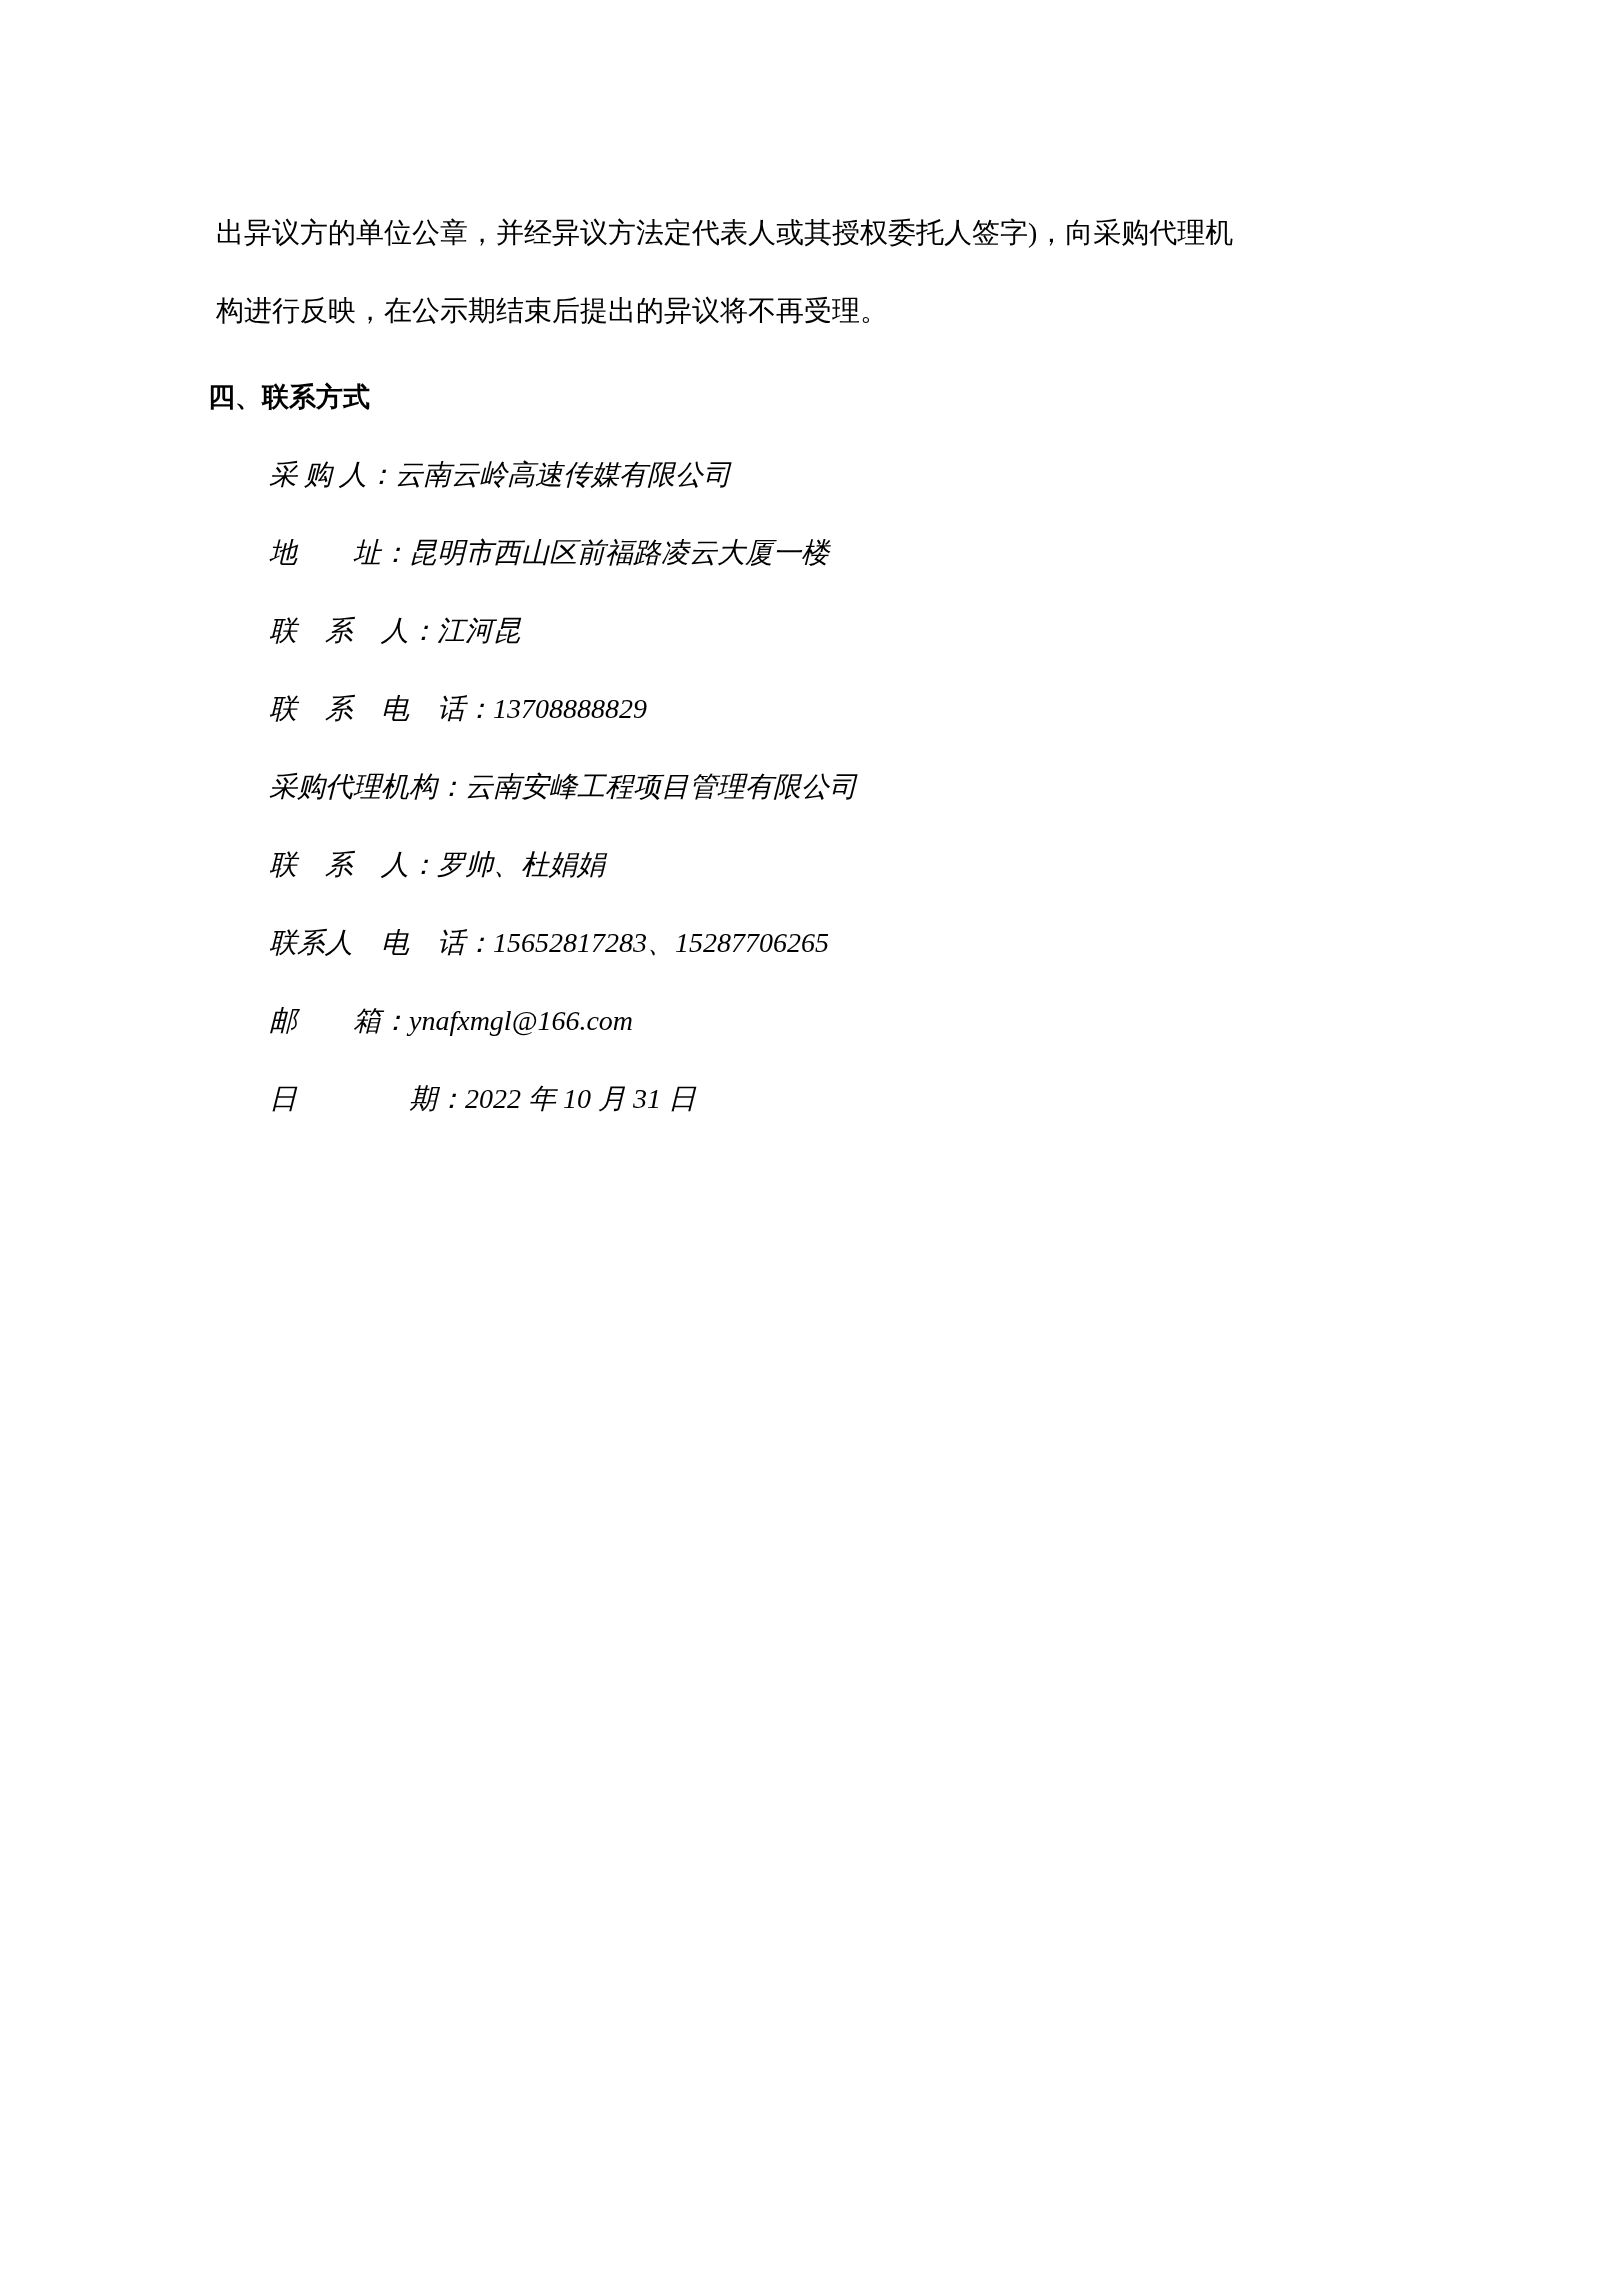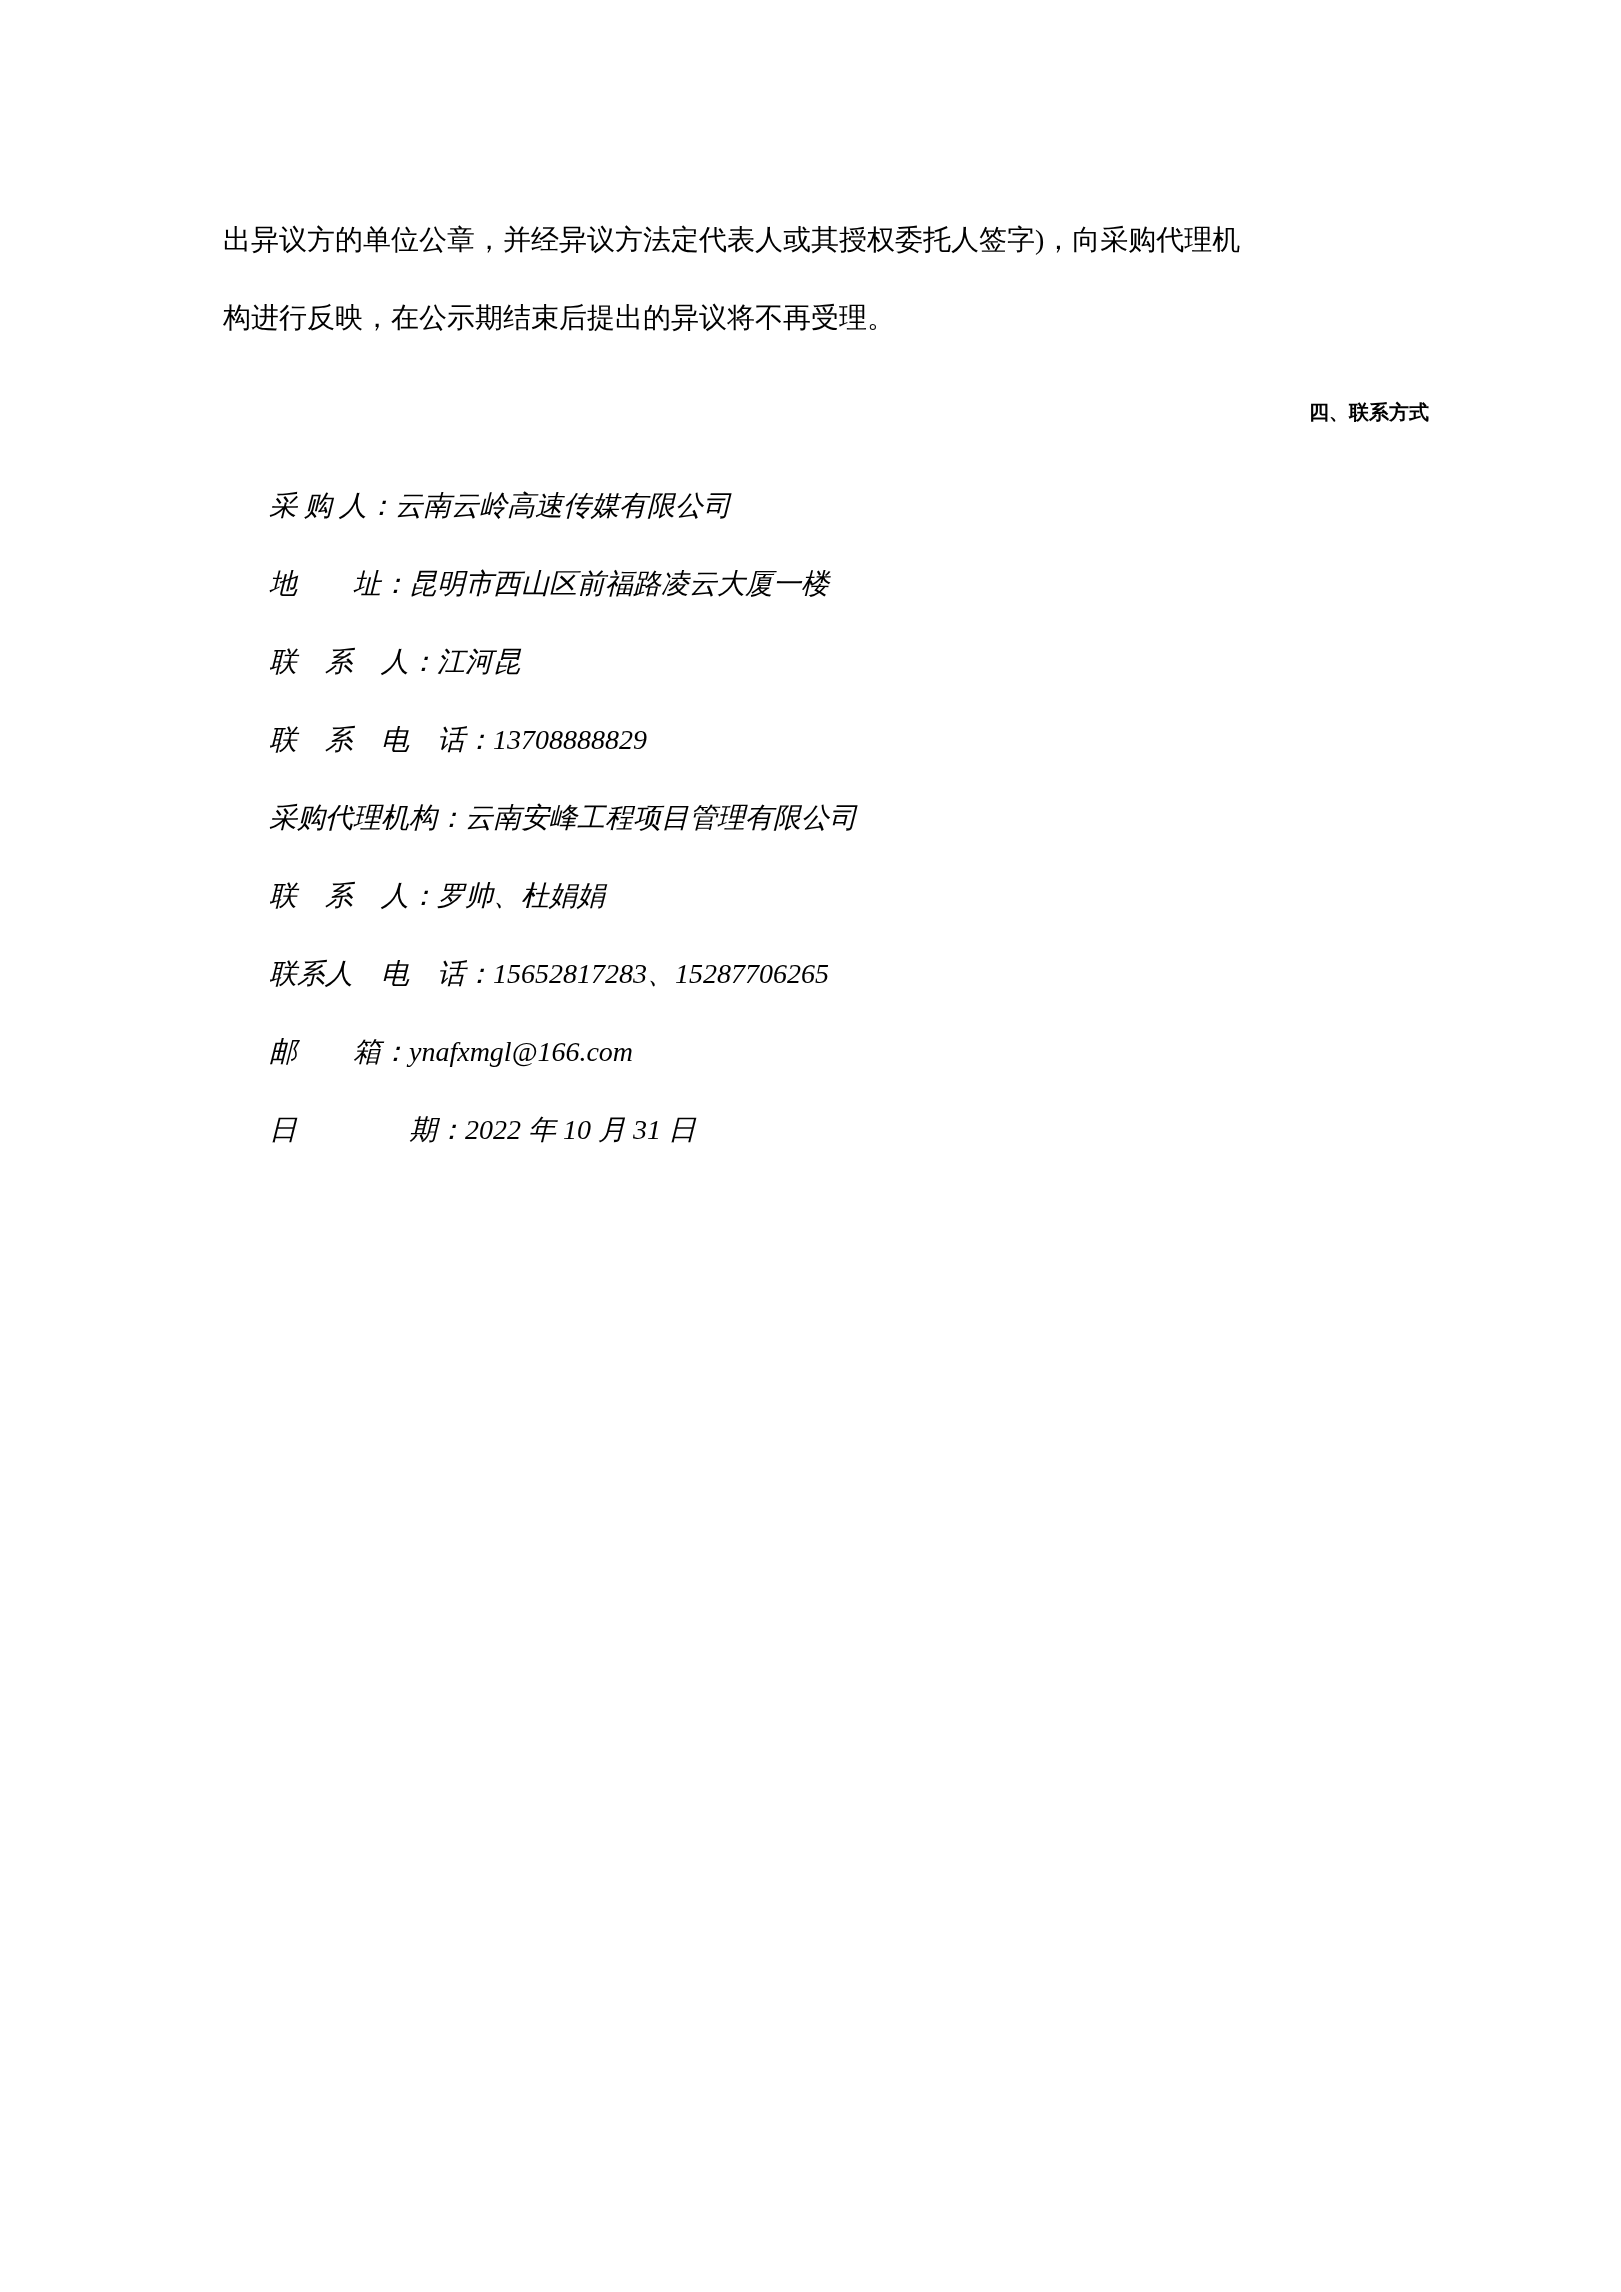"出异议方的单位公章，并经异议方法定代表人或其授权委托人签字)，向采购代理机" .para { margin: 15px -> 8px }
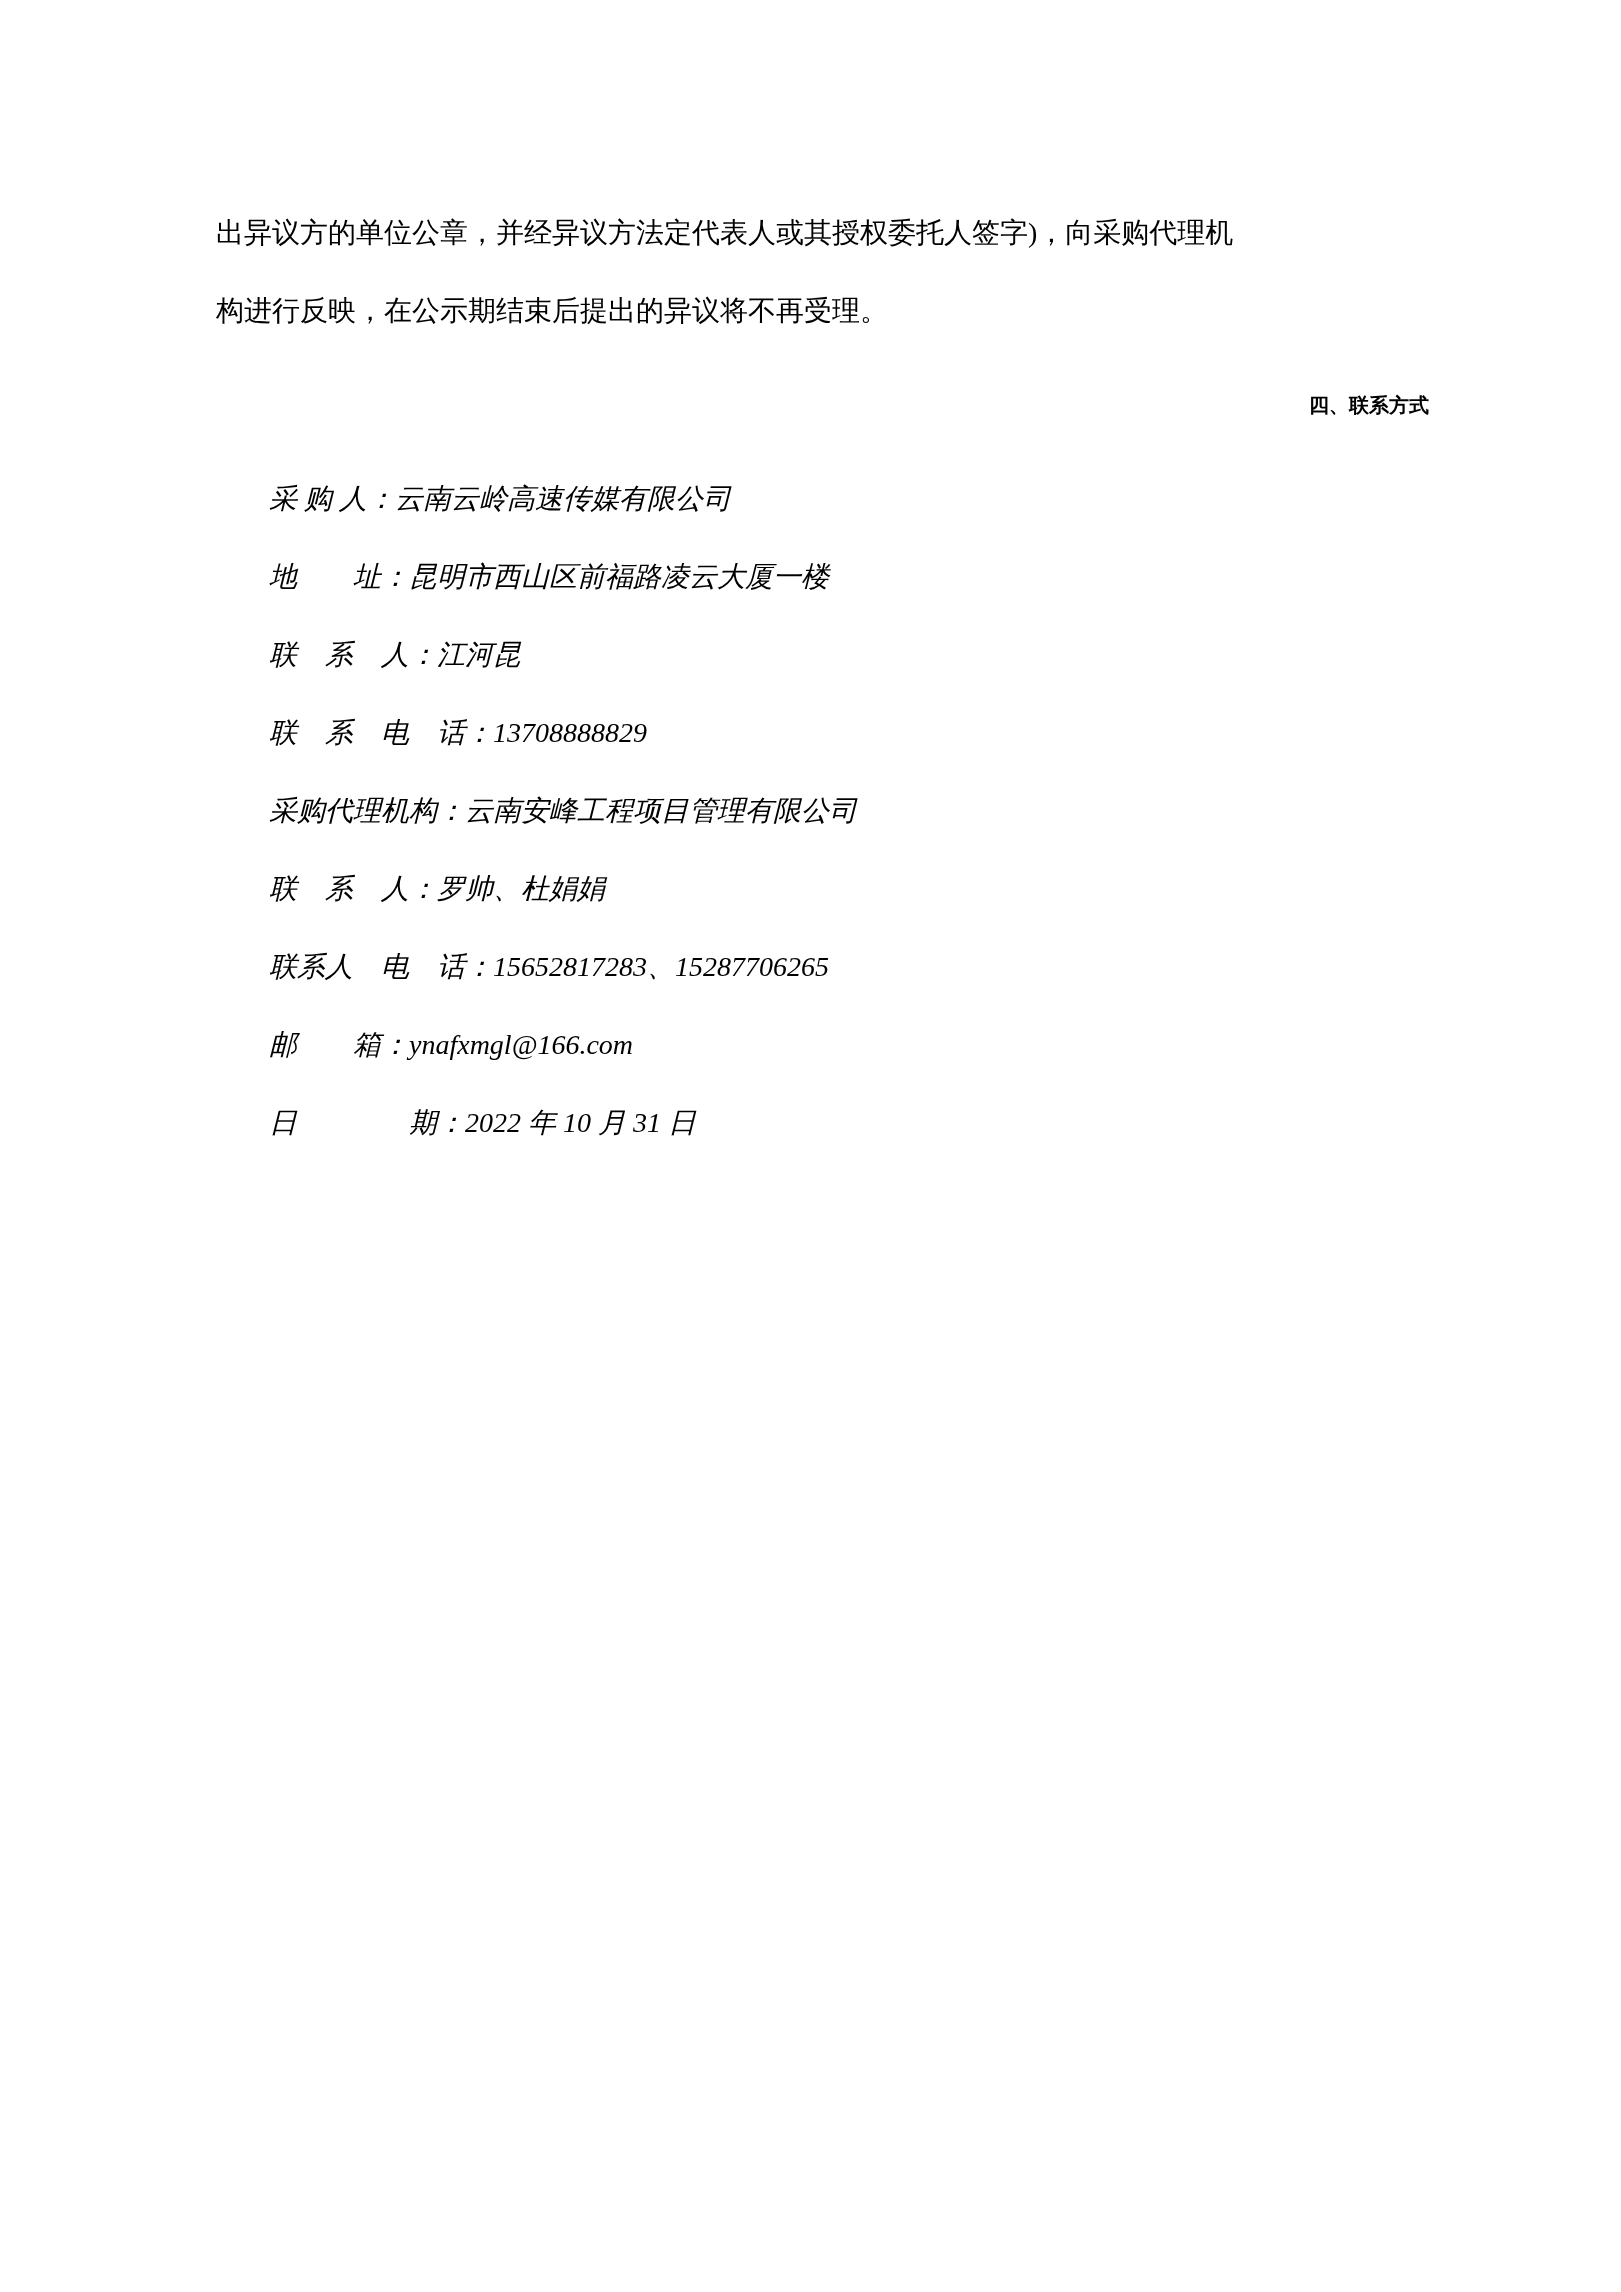"四、联系方式" .heading { font-size: 20px -> 27px; margin: 16px -> 0; text-align: right -> none }
